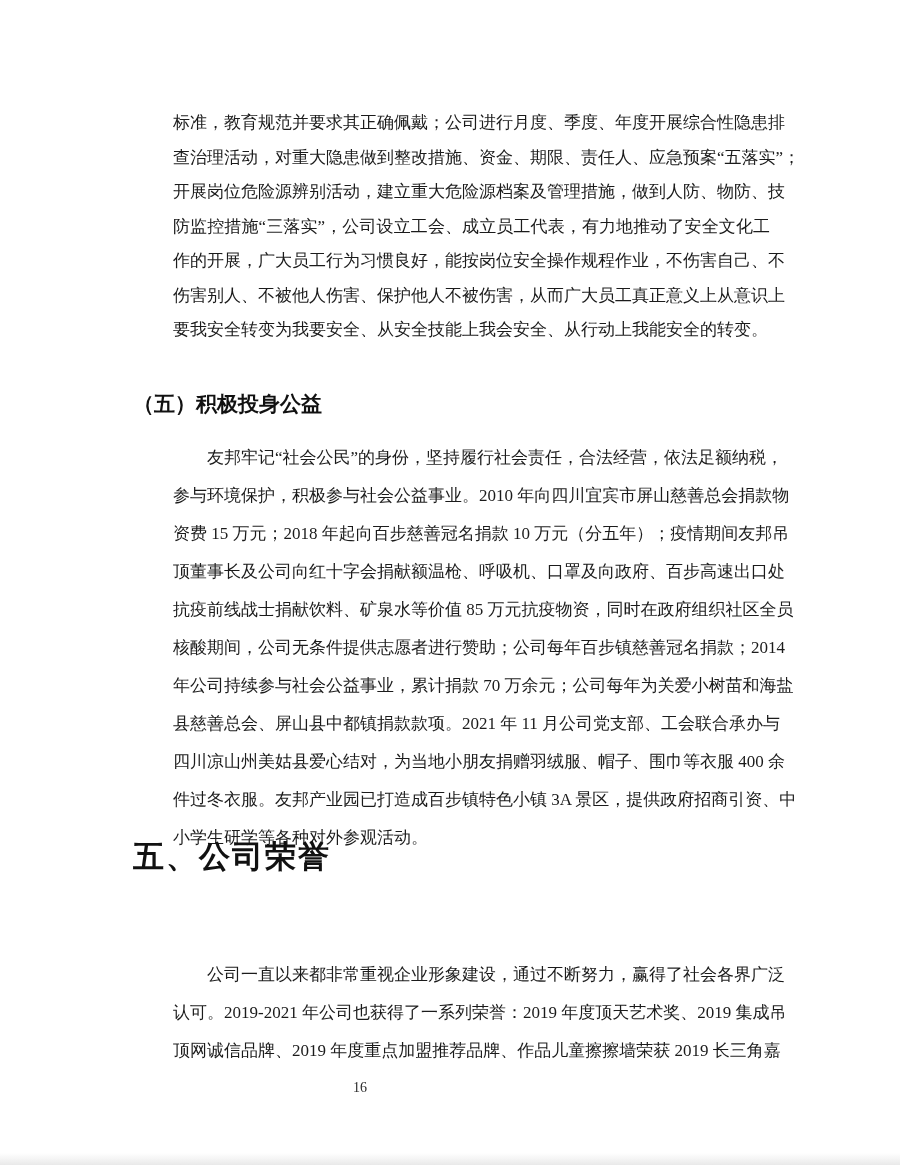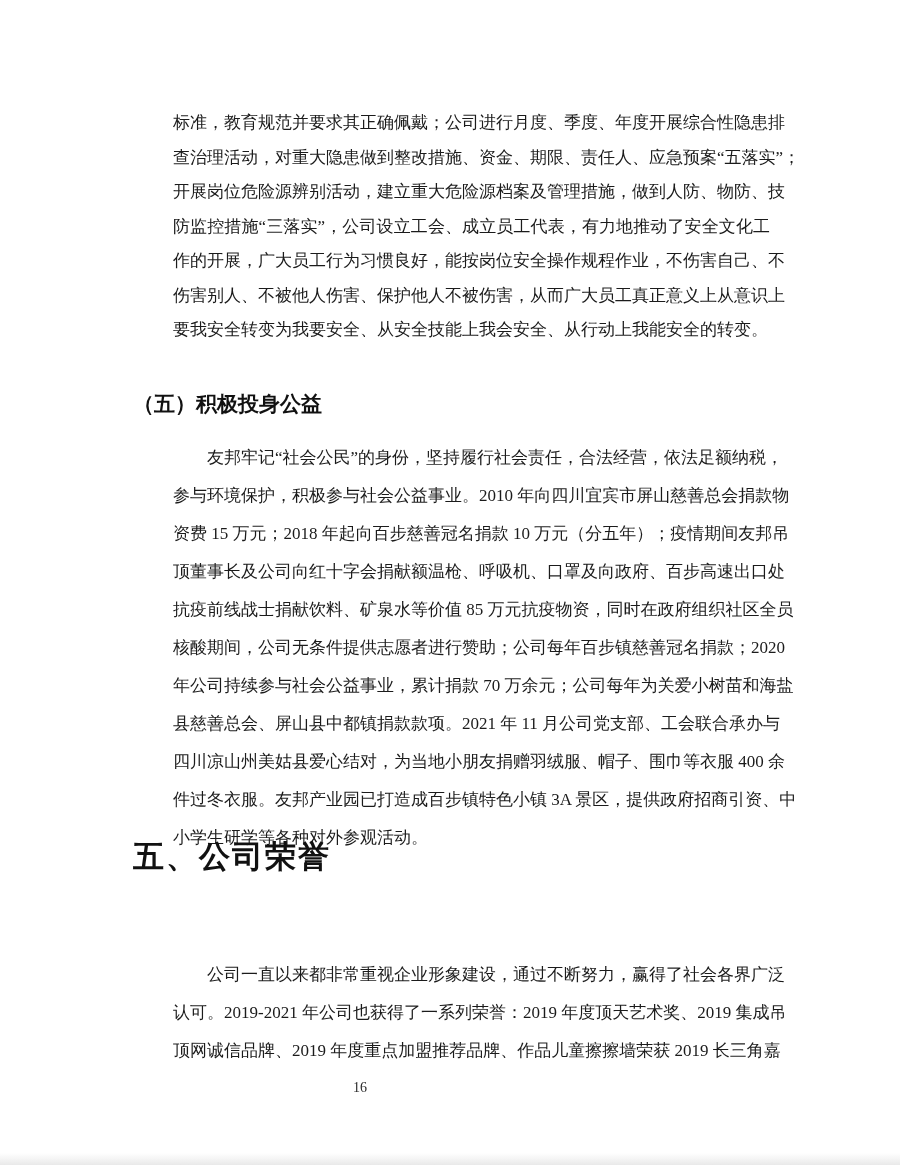"核酸期间，公司无条件提供志愿者进行赞助；公司每年百步镇慈善冠名捐款；2020" div.tline { text: 2020 -> 2014 }
